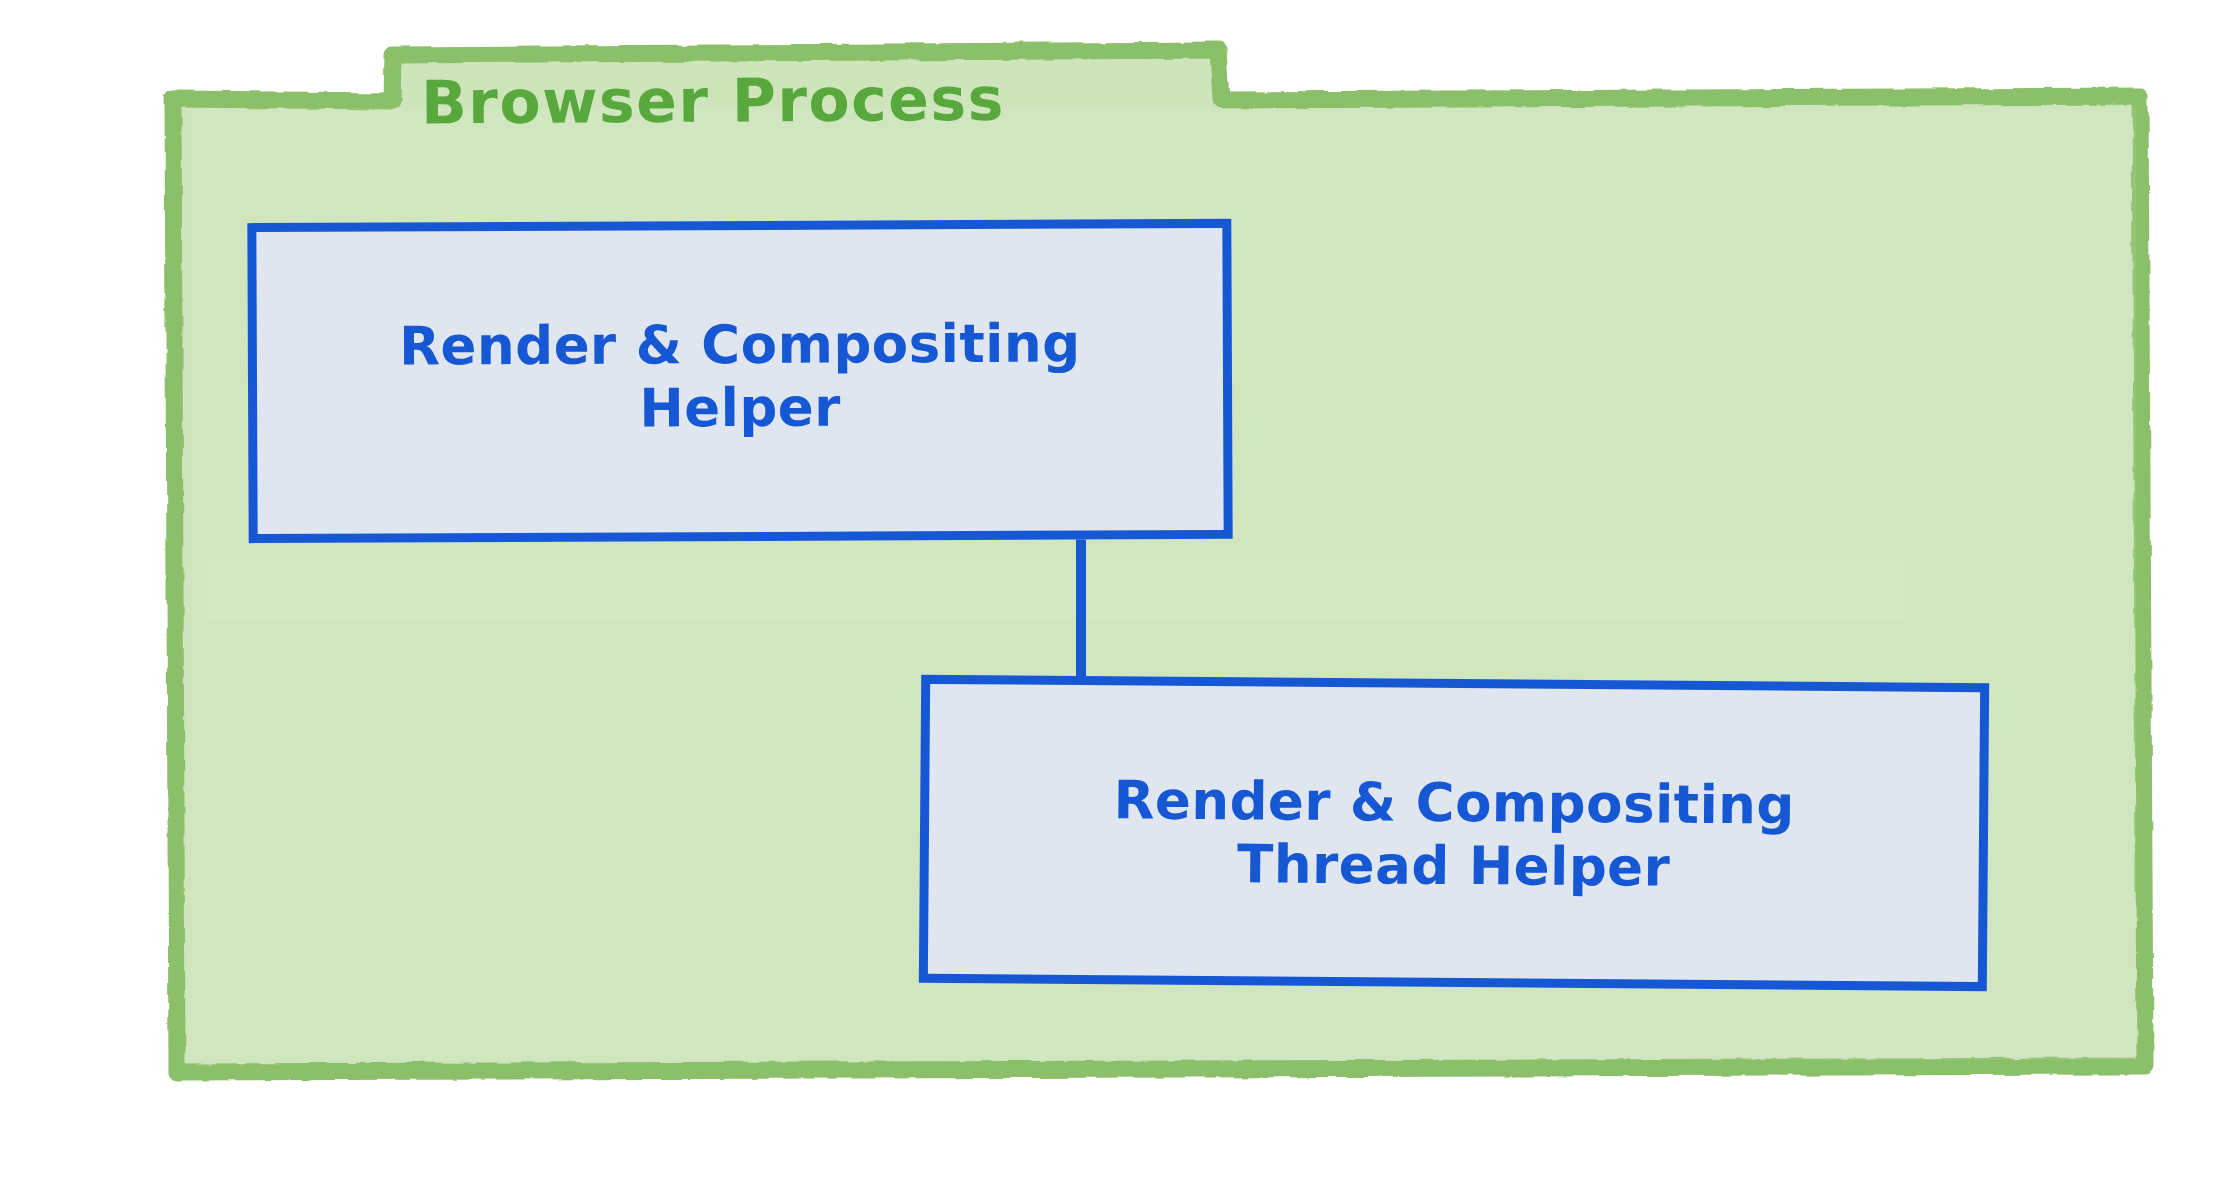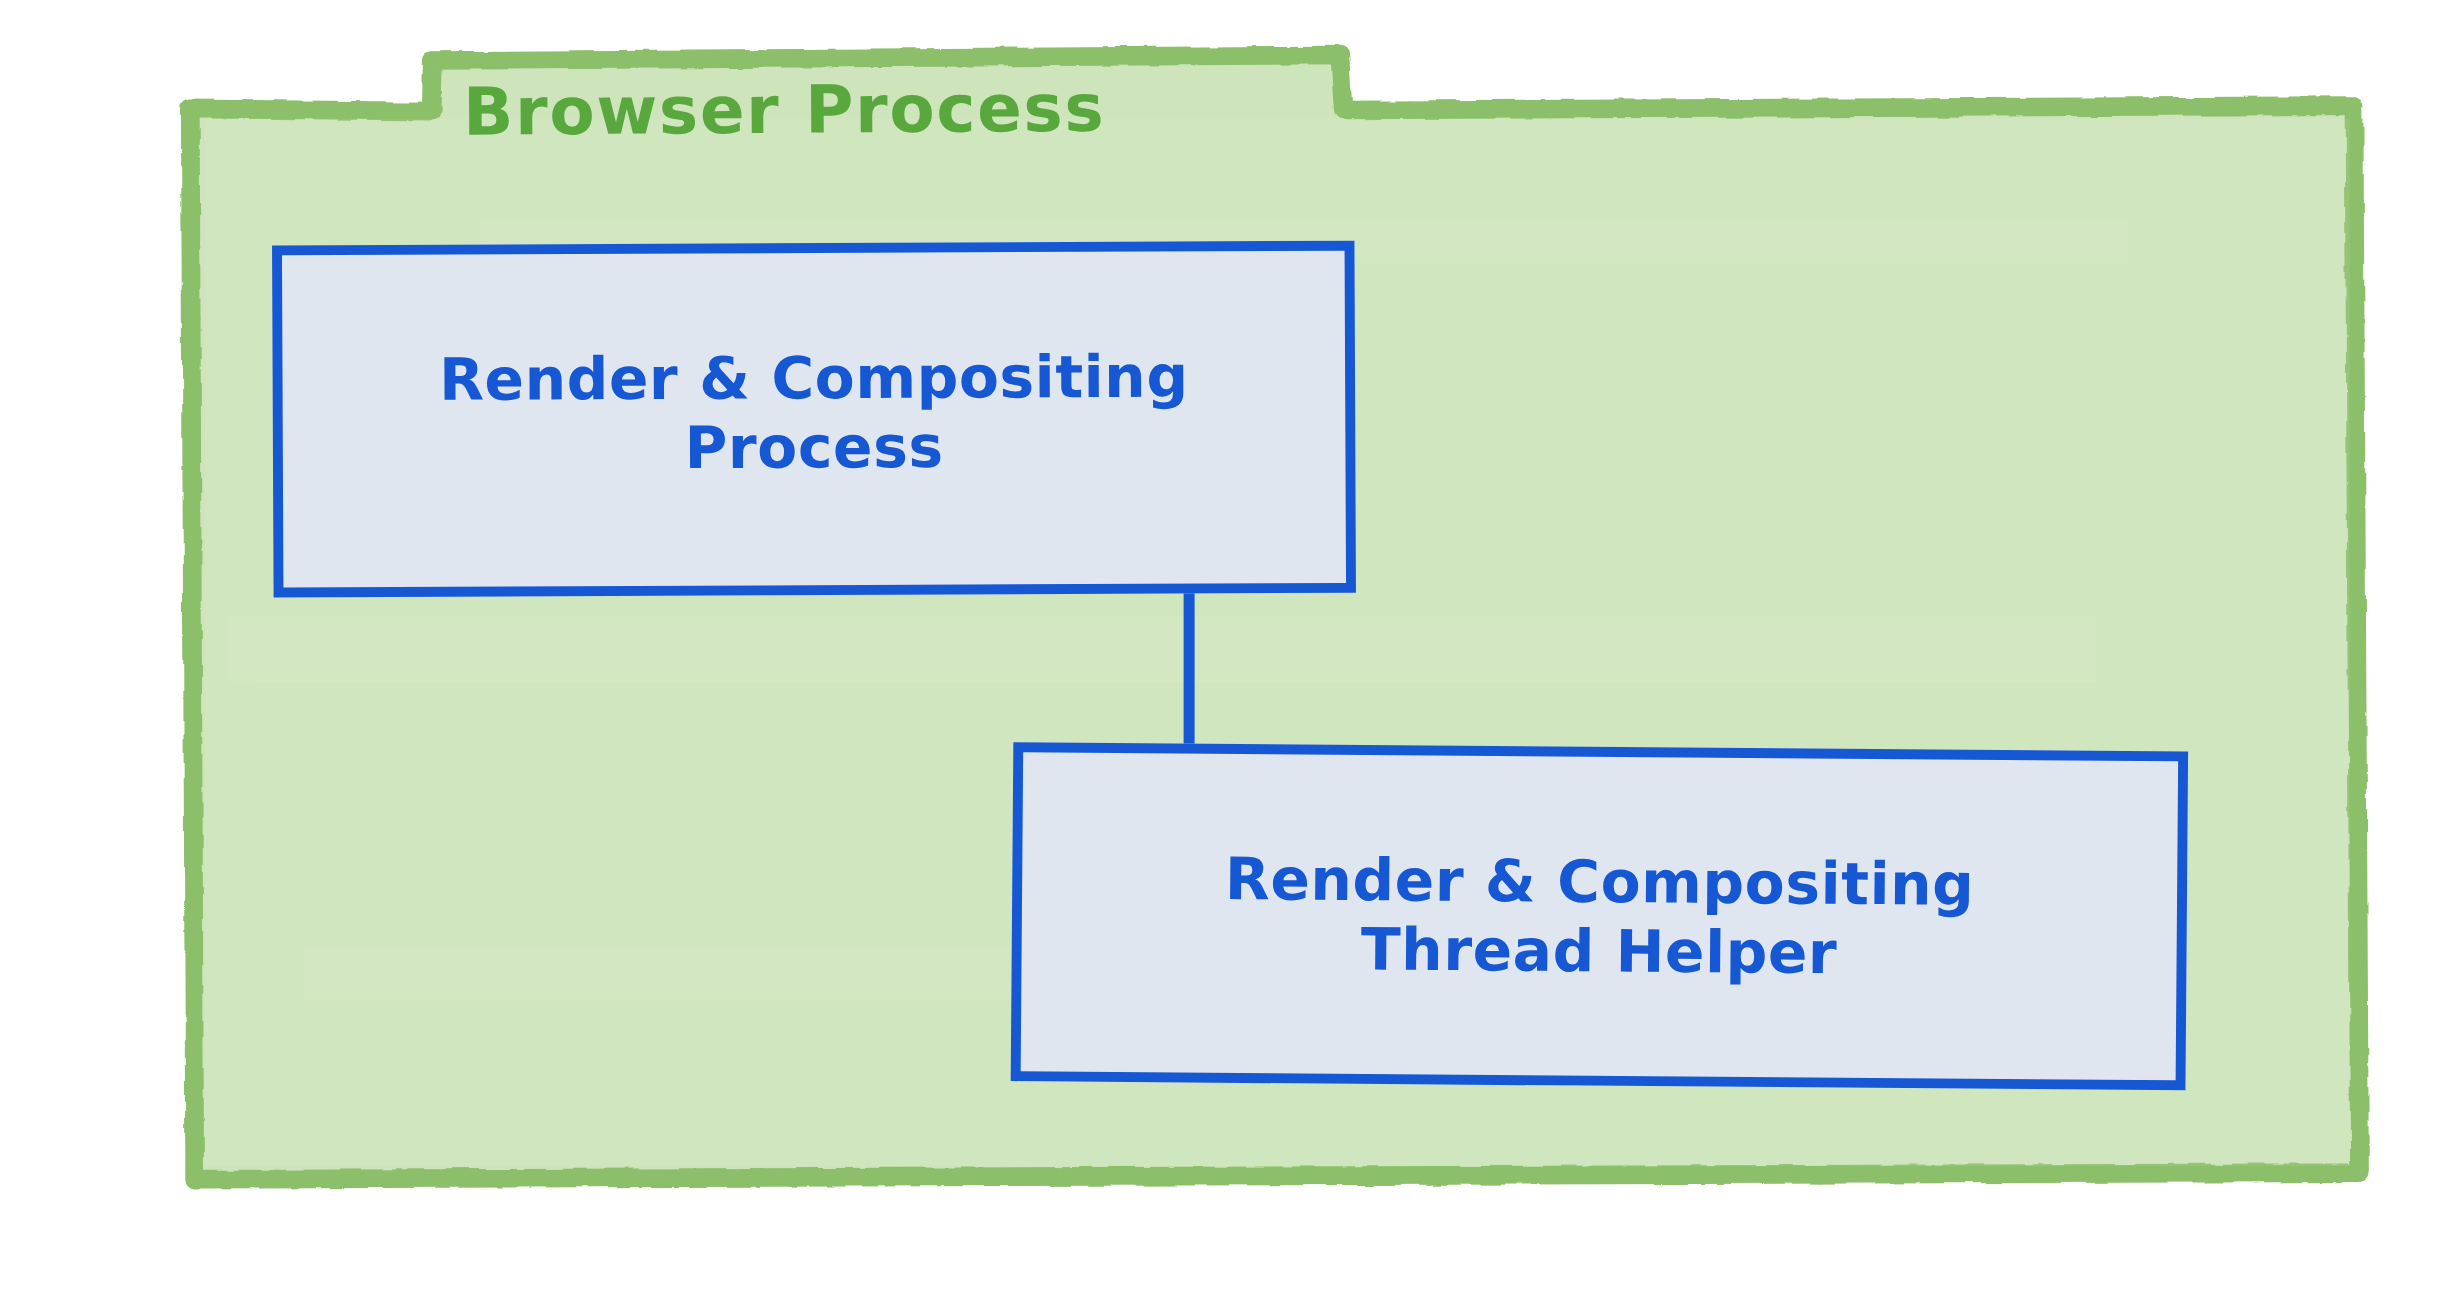"Process" span { text: Process -> Helper }
